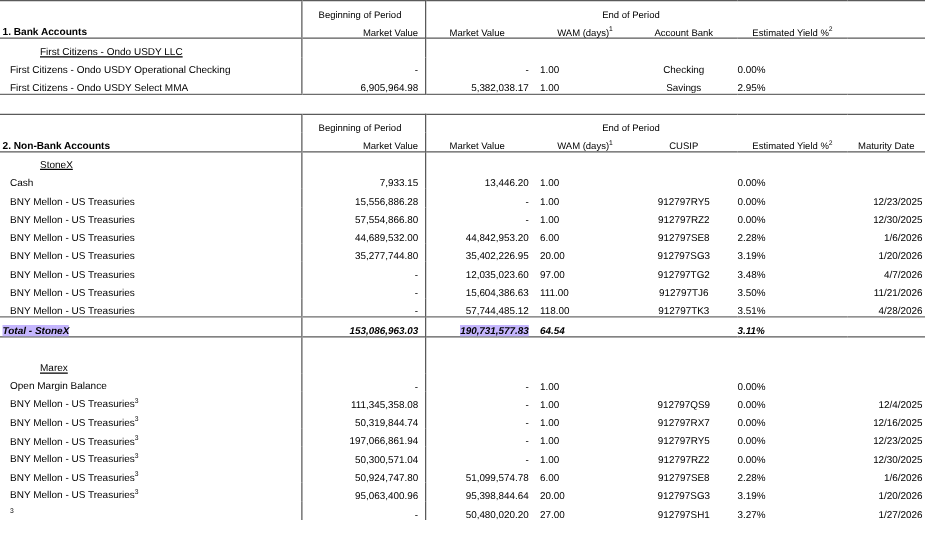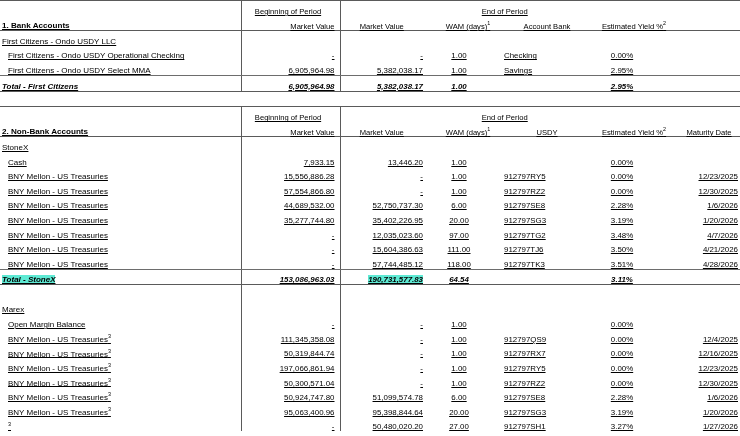"Beginning of Period" table.grid { text-decoration: underline -> none }
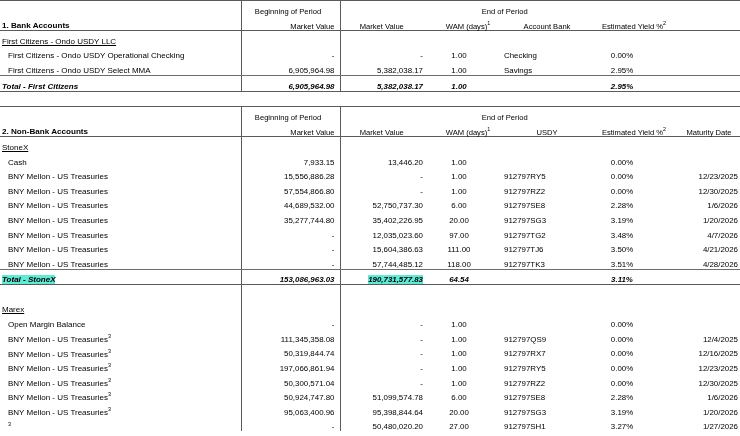"First Citizens - Ondo USDY LLC" .grp-title { margin-left: none -> 30px }
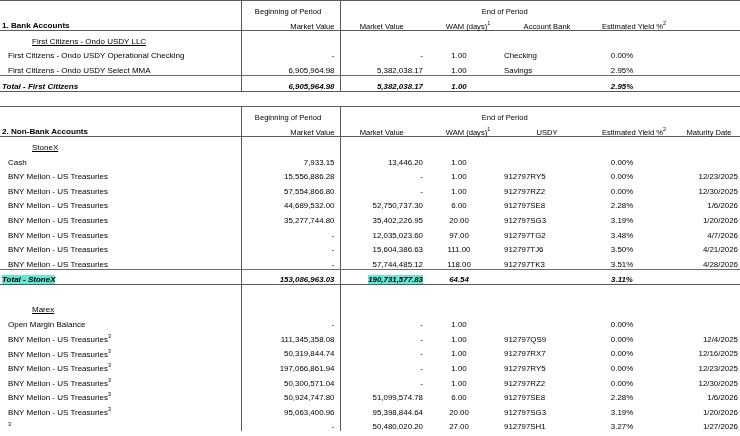"1.00" .c-wam { text-align: center -> left }
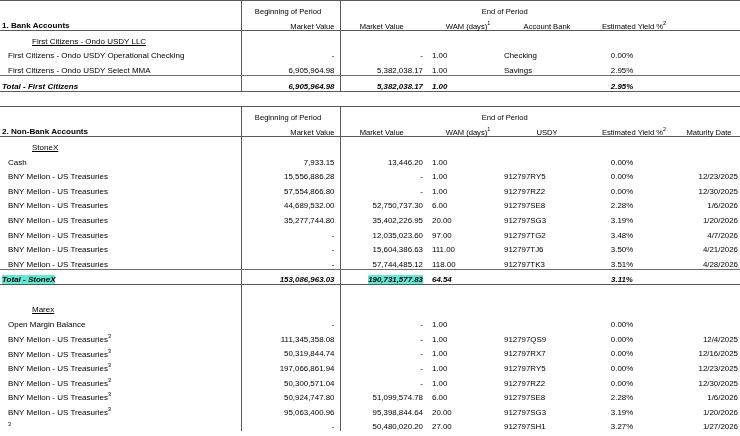"Checking" .c-mid { text-align: none -> center }
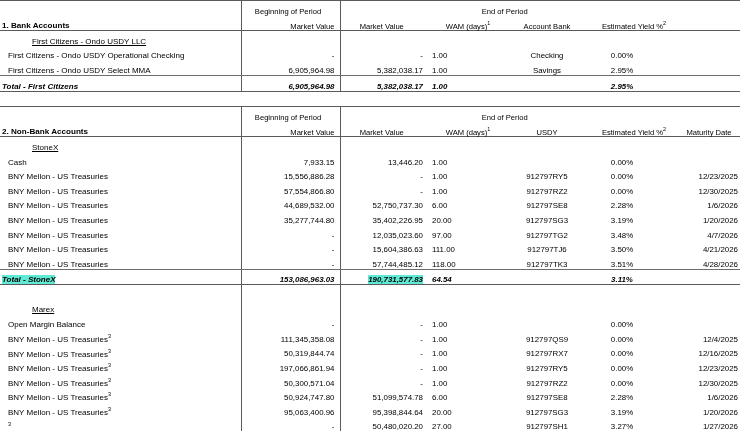"0.00%" .c-yield { text-align: center -> left }
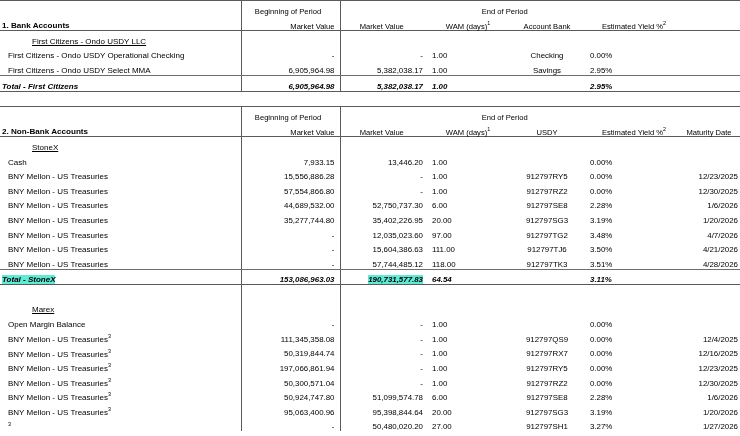"Total - First Citizens" tr.rule-bot { html: <tr> <td>Total - First Citizens</td> <td>6,905,964.98</td> <td>5,382,038.17</td> <td>1.00</td> <td></td> <td>2.95%</td> <td></td> </tr> -> none }
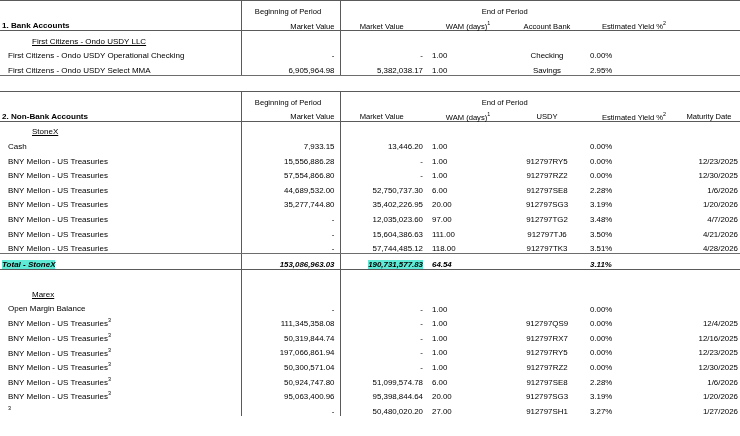"USDY" td.c-mid { text: USDY -> CUSIP }
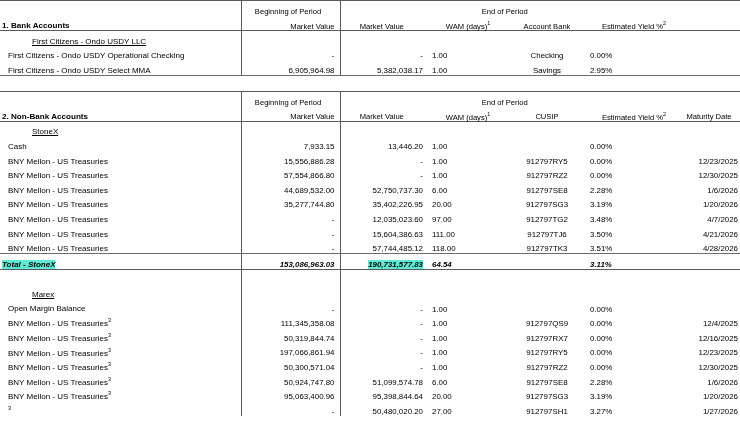"52,750,737.30" td.c-mv { text: 52,750,737.30 -> 44,842,953.20 }
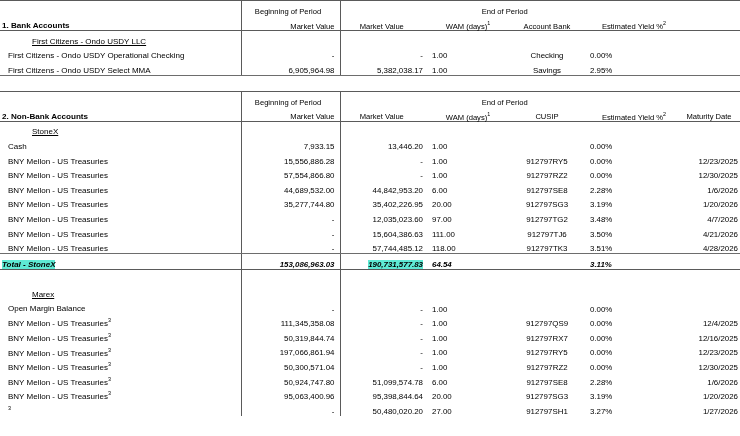"4/21/2026" td.c-mat { text: 4/21/2026 -> 11/21/2026 }
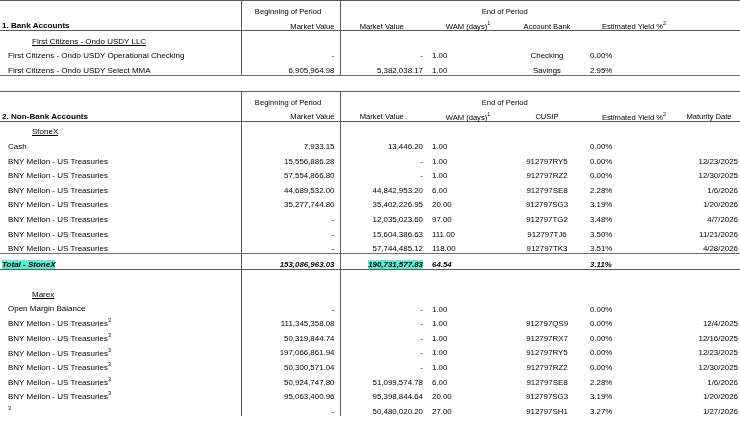"Total - StoneX" .hl { background: #5eead4 -> #c4b5fd }
